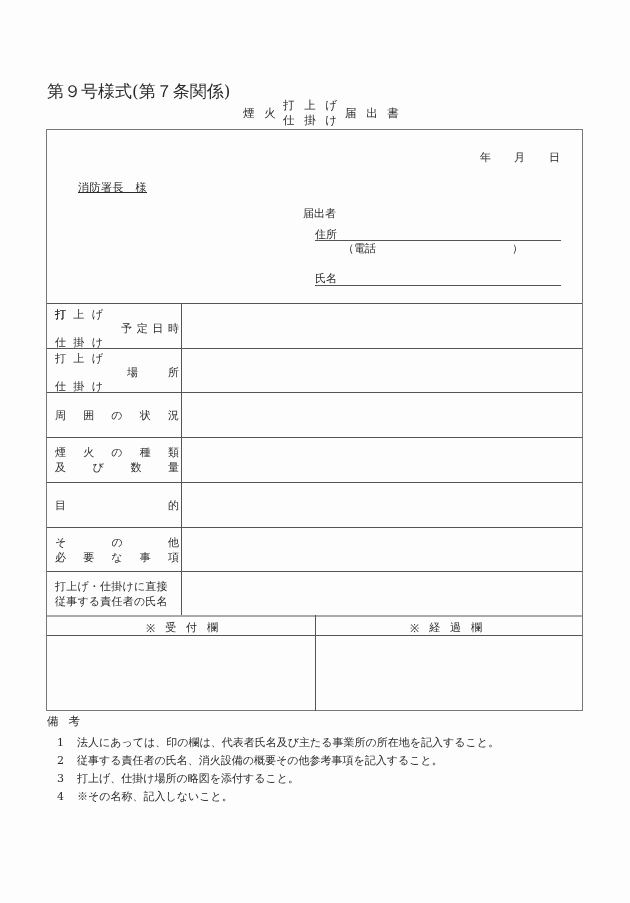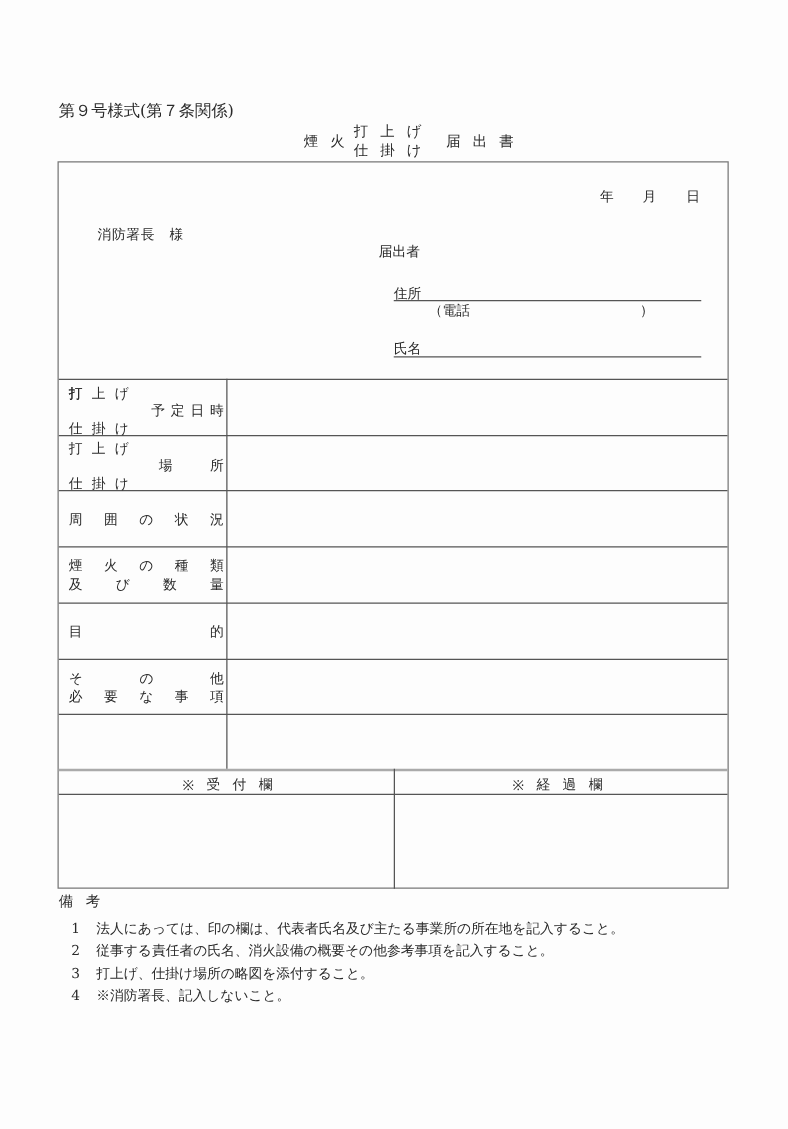"第９号様式(第７条関係)" .form-no { font-size: 13px -> 17px }
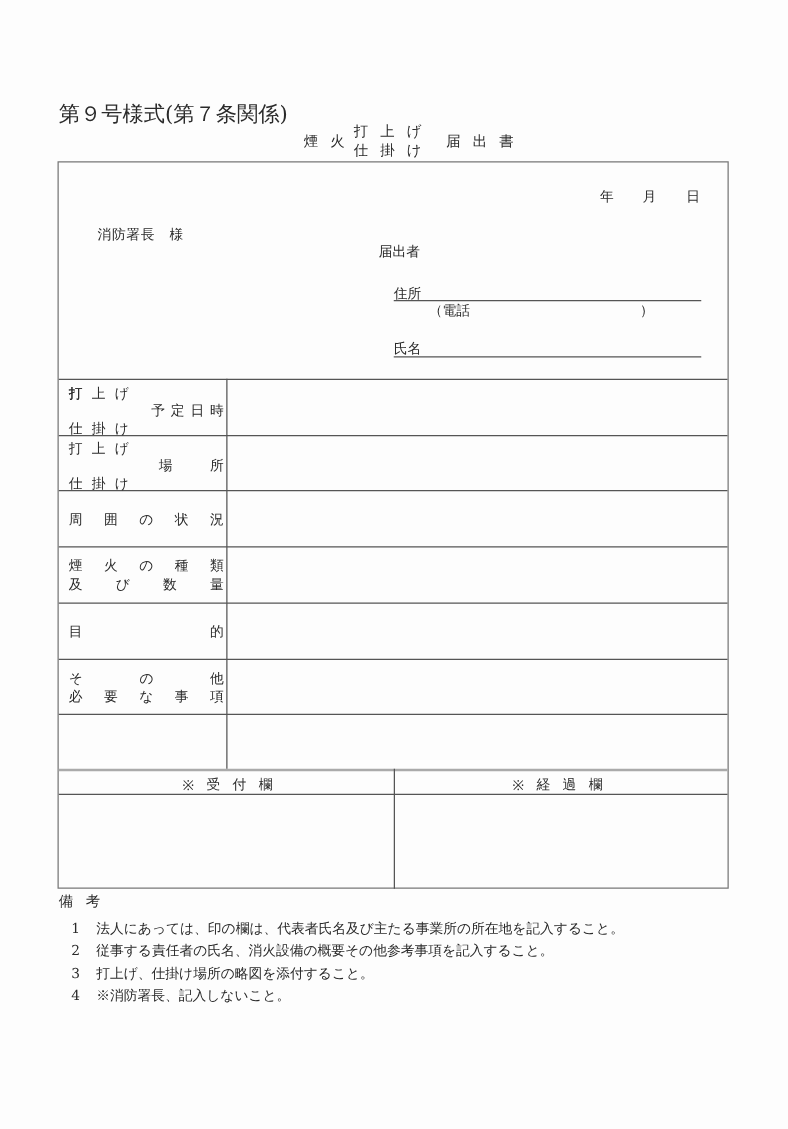"届 出 書" span.t { left: 114px -> 102px }
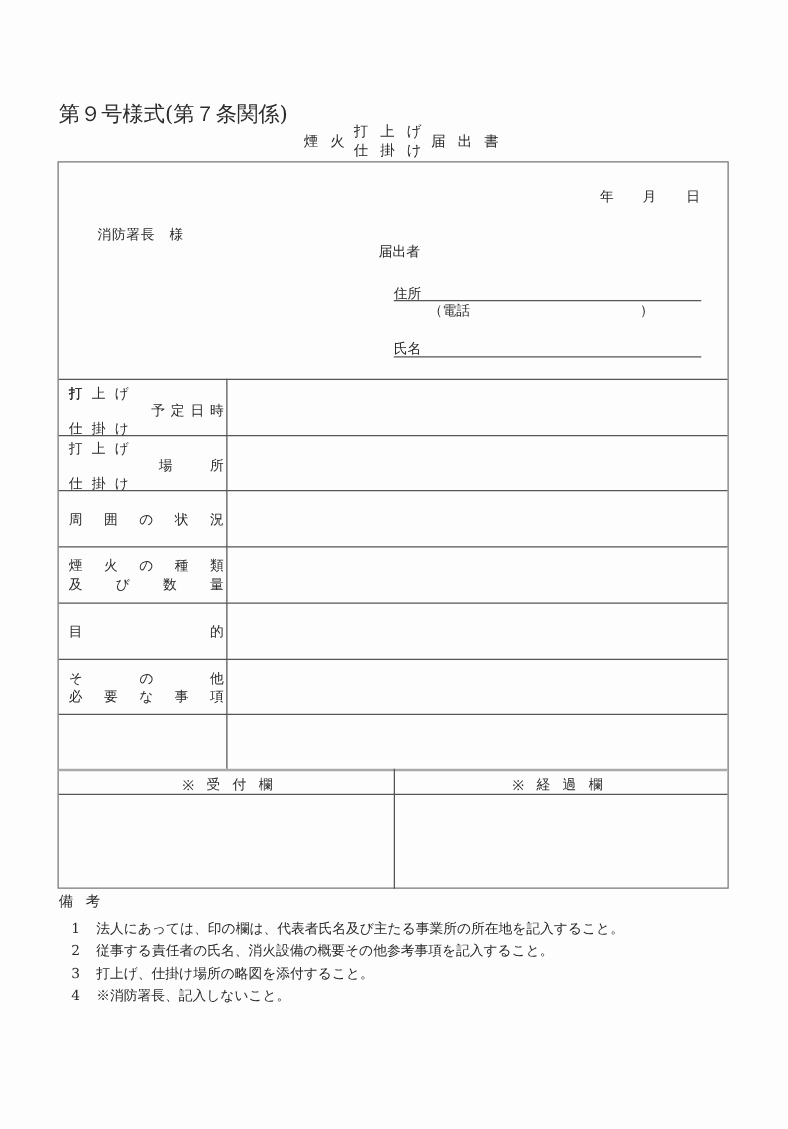"消防署長 様" .addressee { text-decoration: none -> underline }
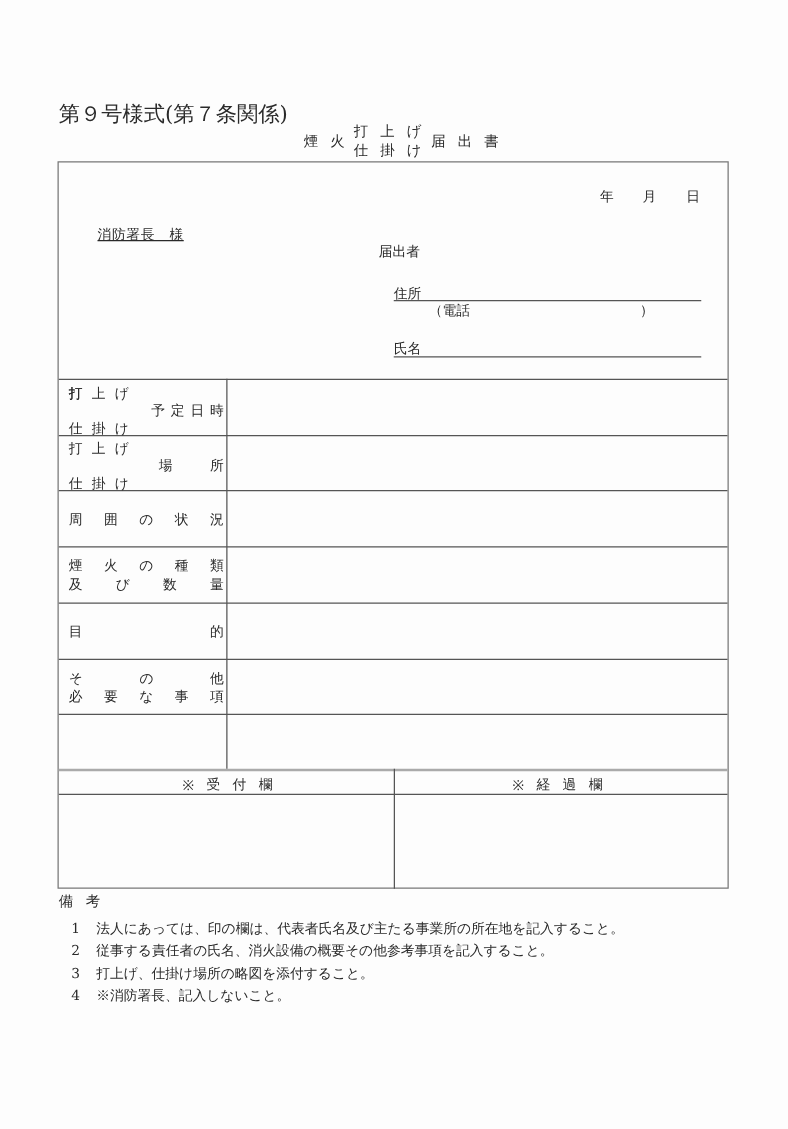"届出者" span.abs { top: 64px -> 76px }
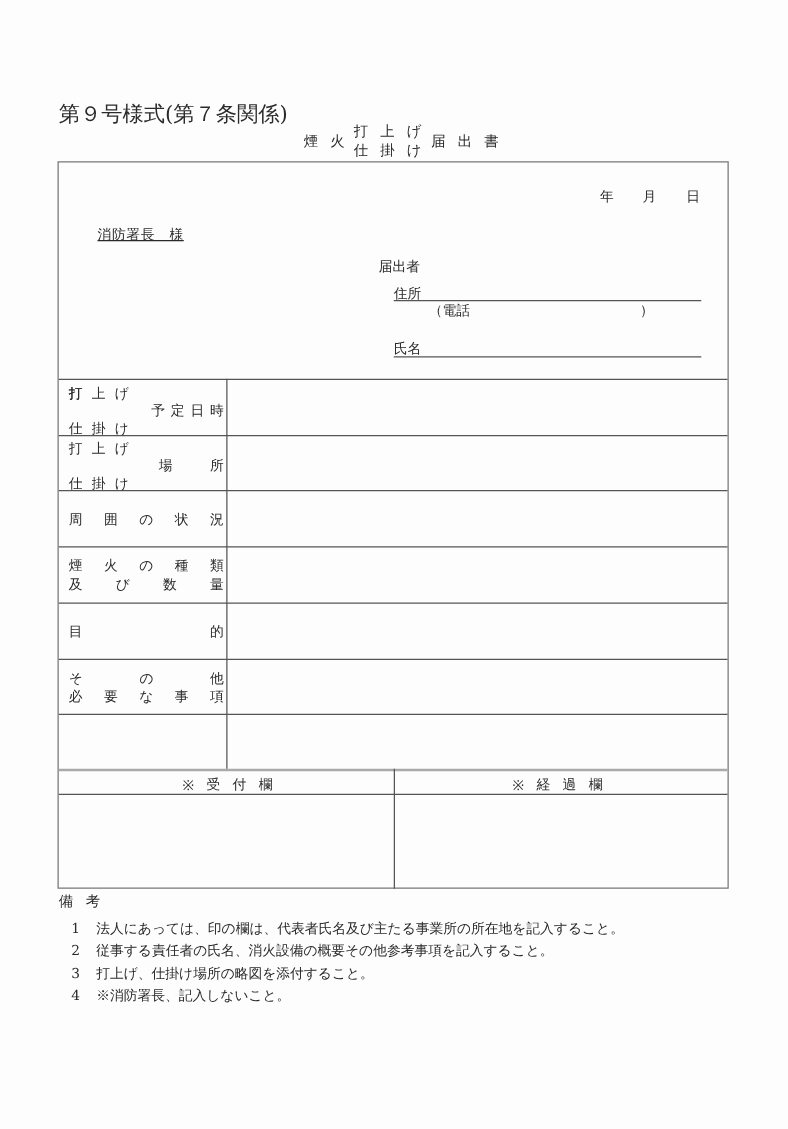"打上げ・仕掛けに直接" div.label { html: none -> <div> <span>打上げ・仕掛けに直接</span> <span>従事する責任者の氏名</span> </div> }
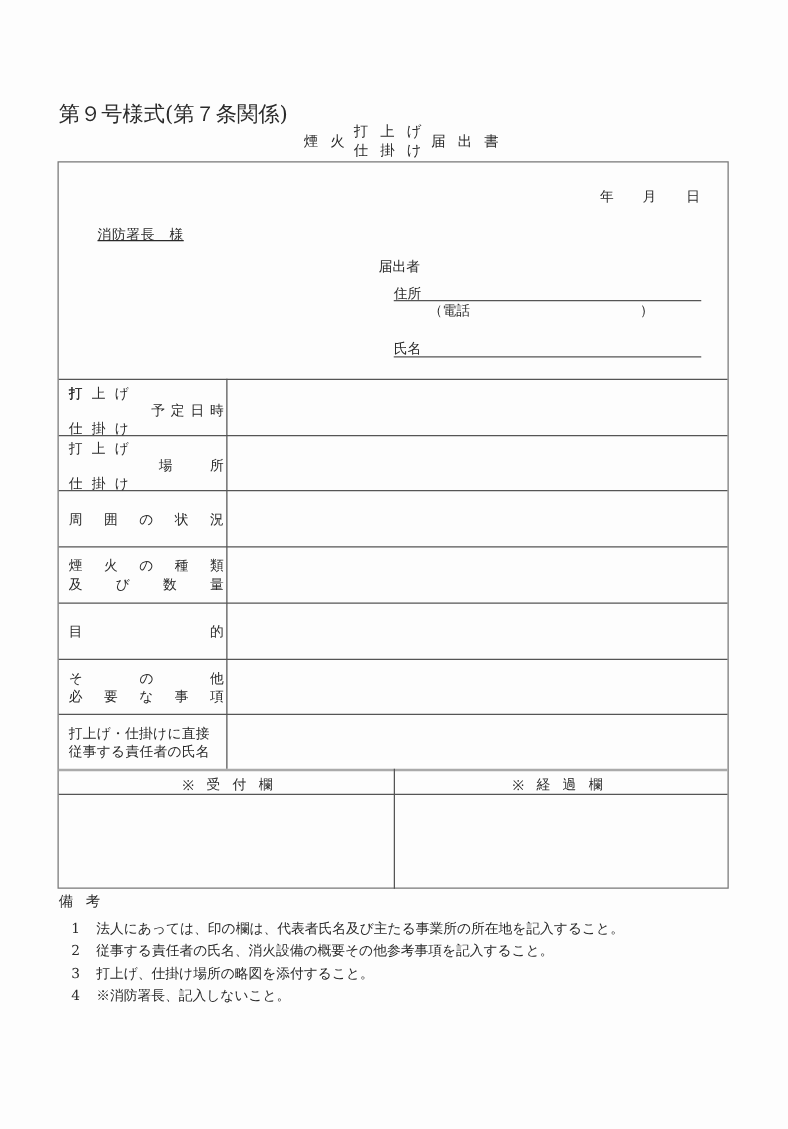"※消防署長、記入しないこと。" span { text: 消防署長 -> その名称 }
